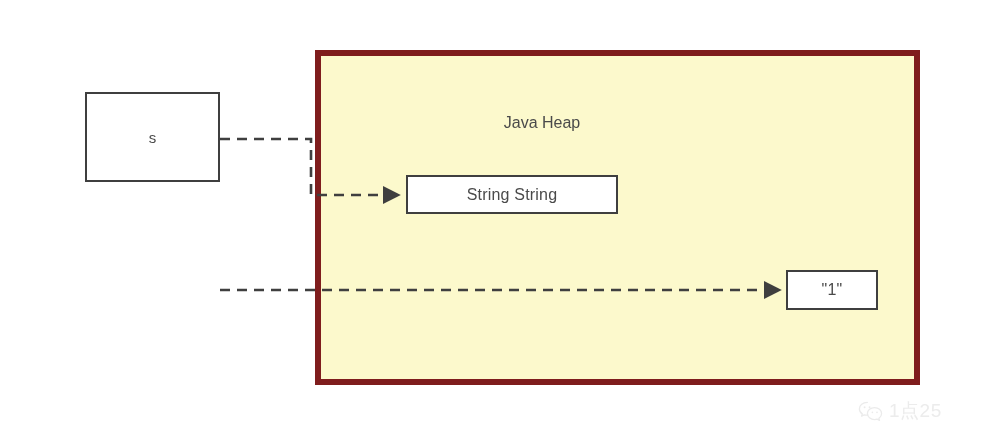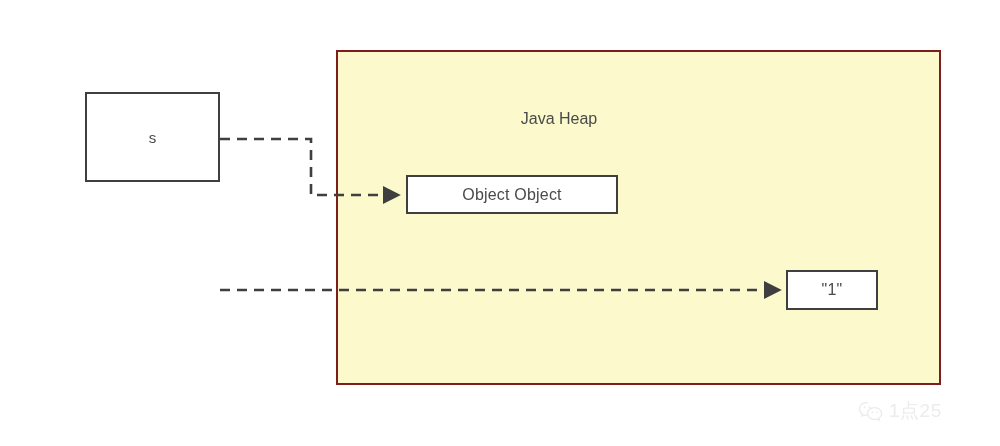"Java Heap" #heap { border: 2px solid #7f1d1d -> 6px solid #7f1d1d; left: 336px -> 315px }
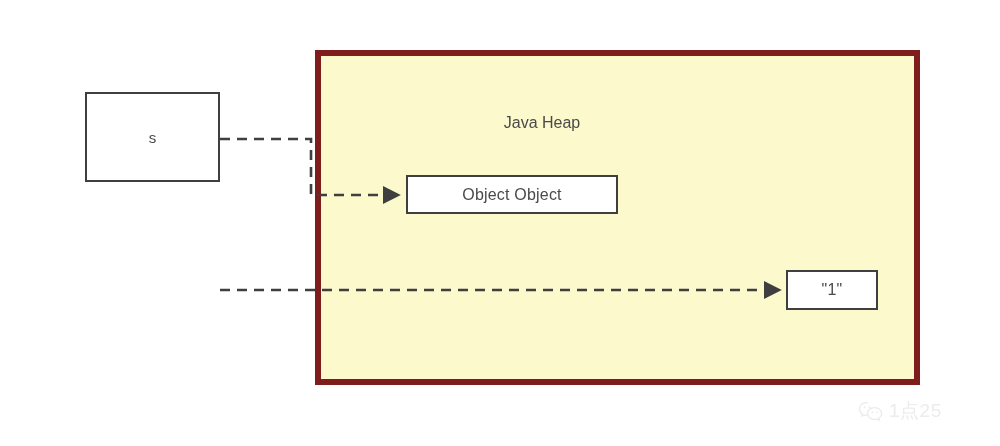"Object Object" span { text: Object Object -> String String }
